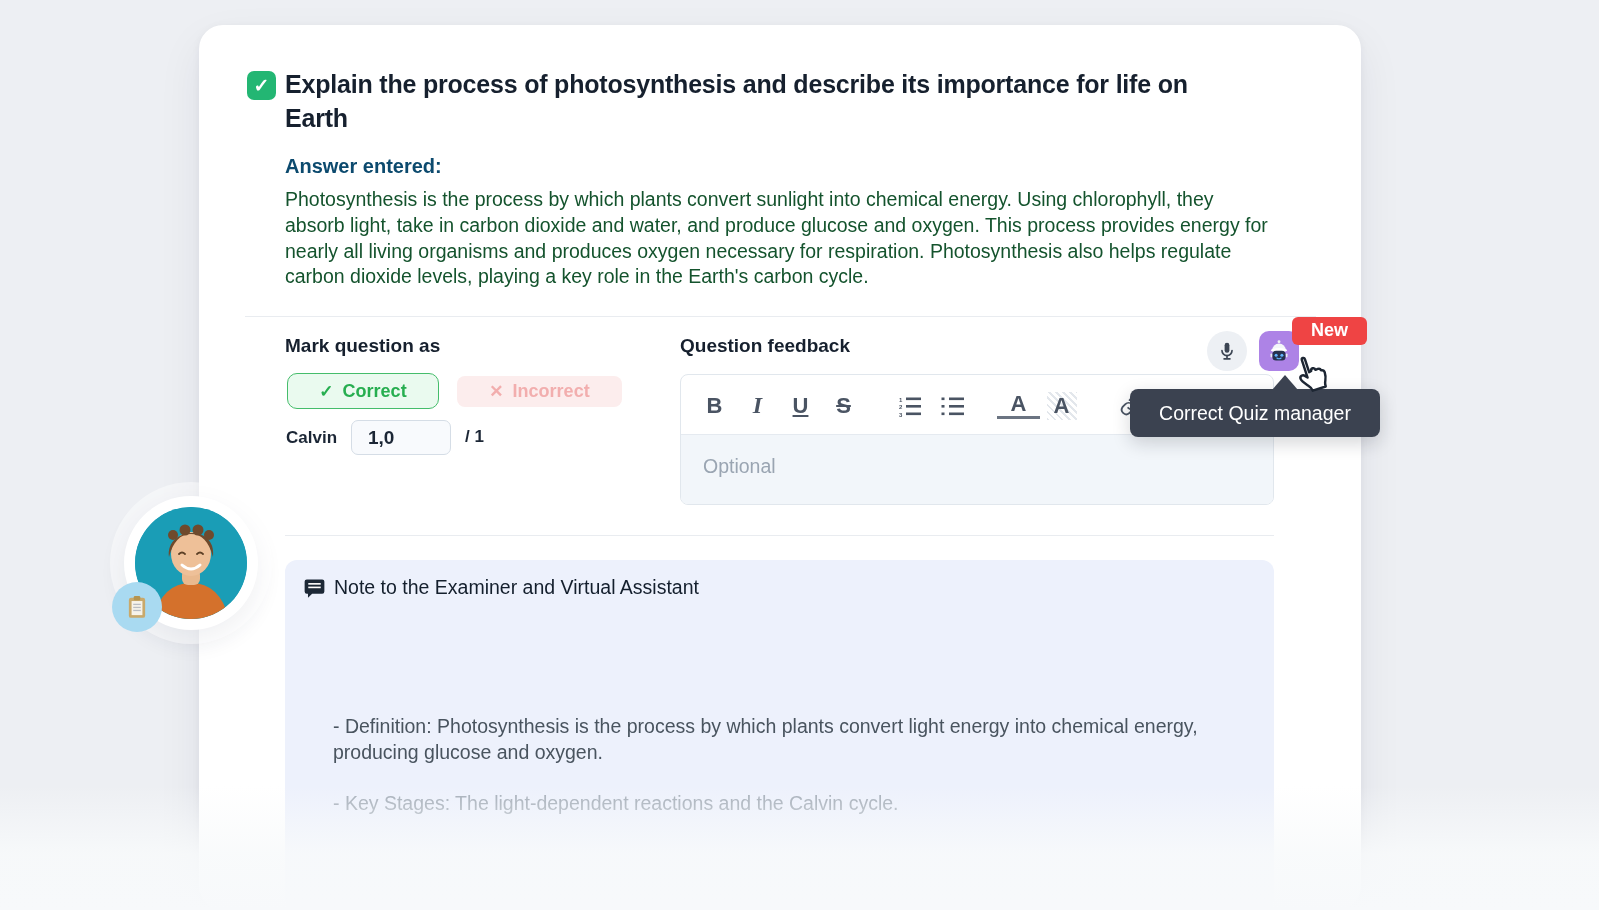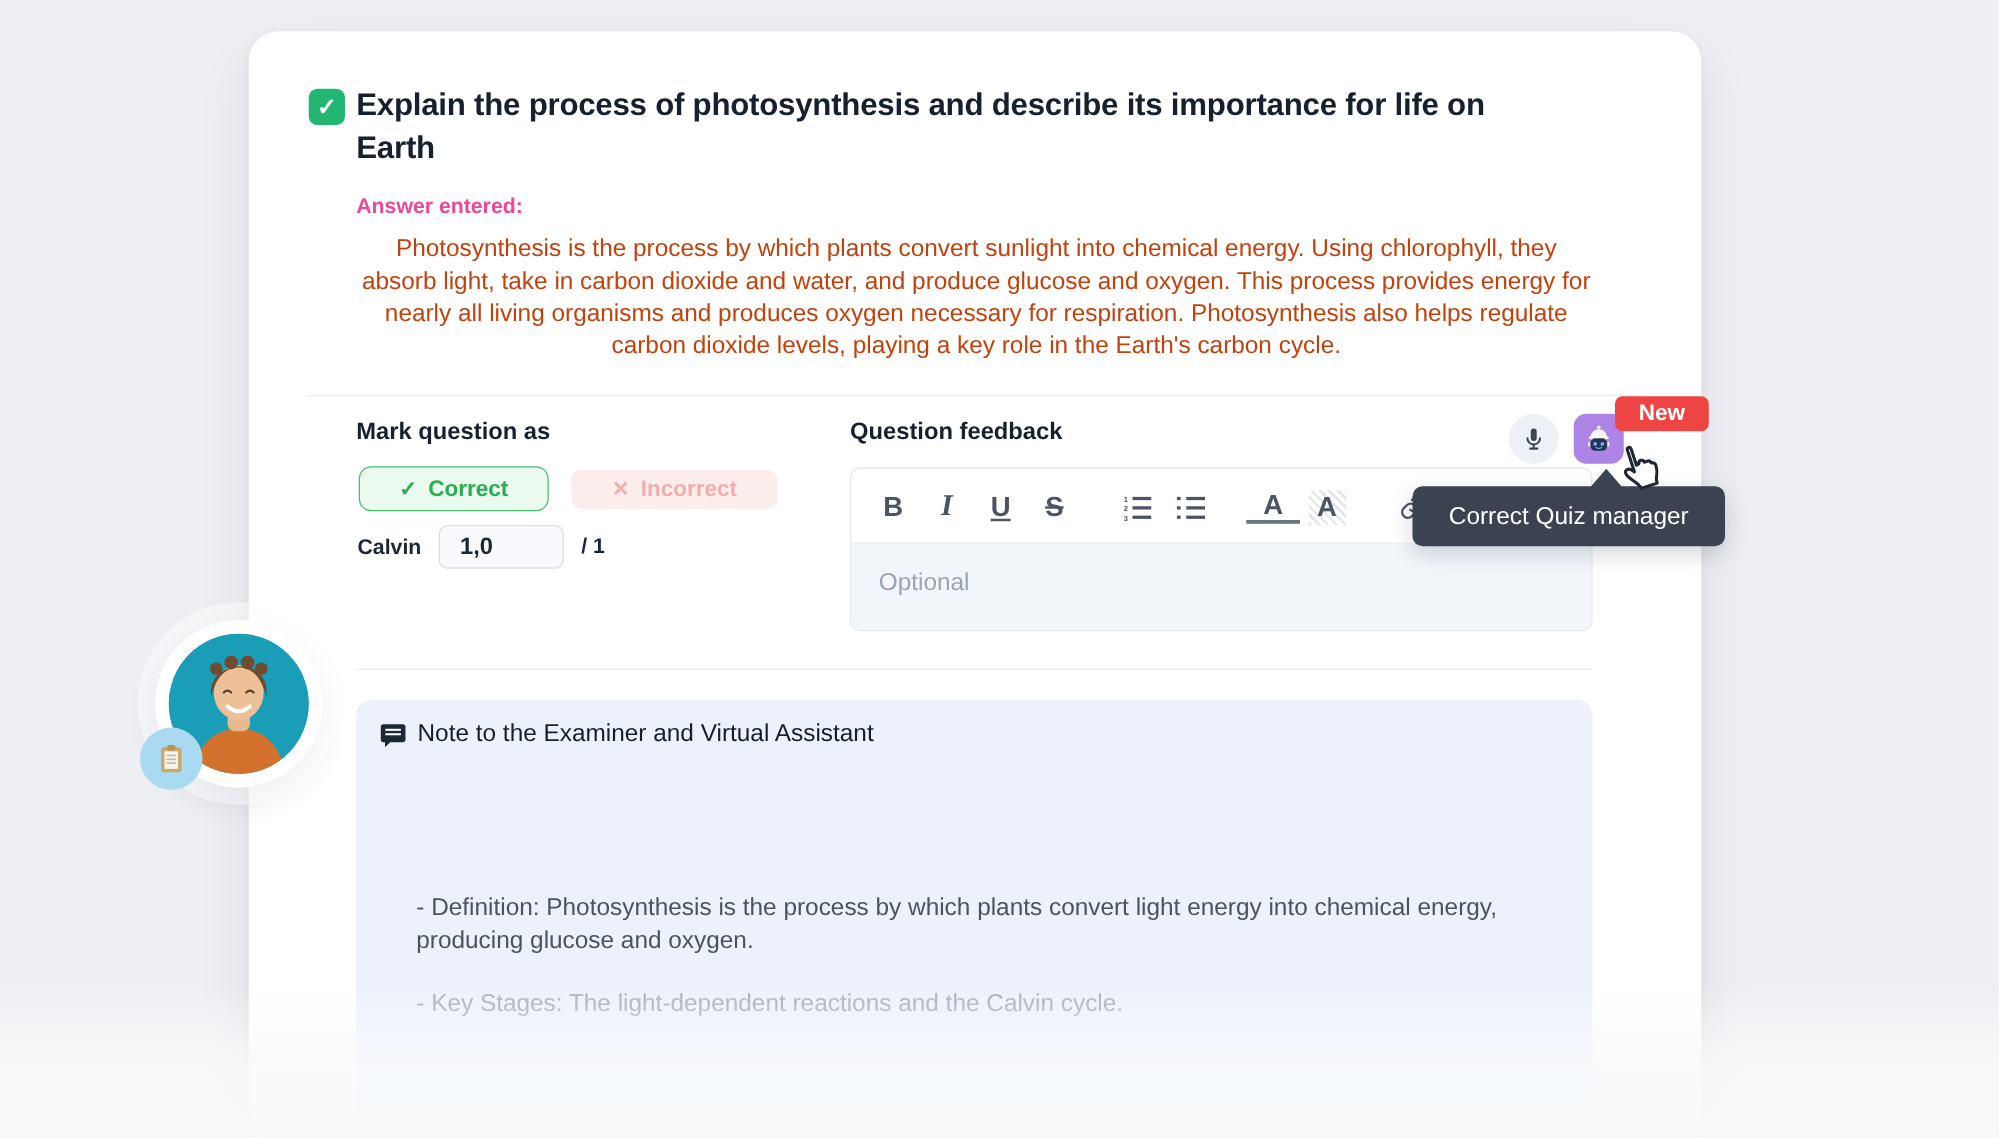"Answer entered:" .answer-label { color: #ec4899 -> #0c4a6e; font-size: 17px -> 20px }
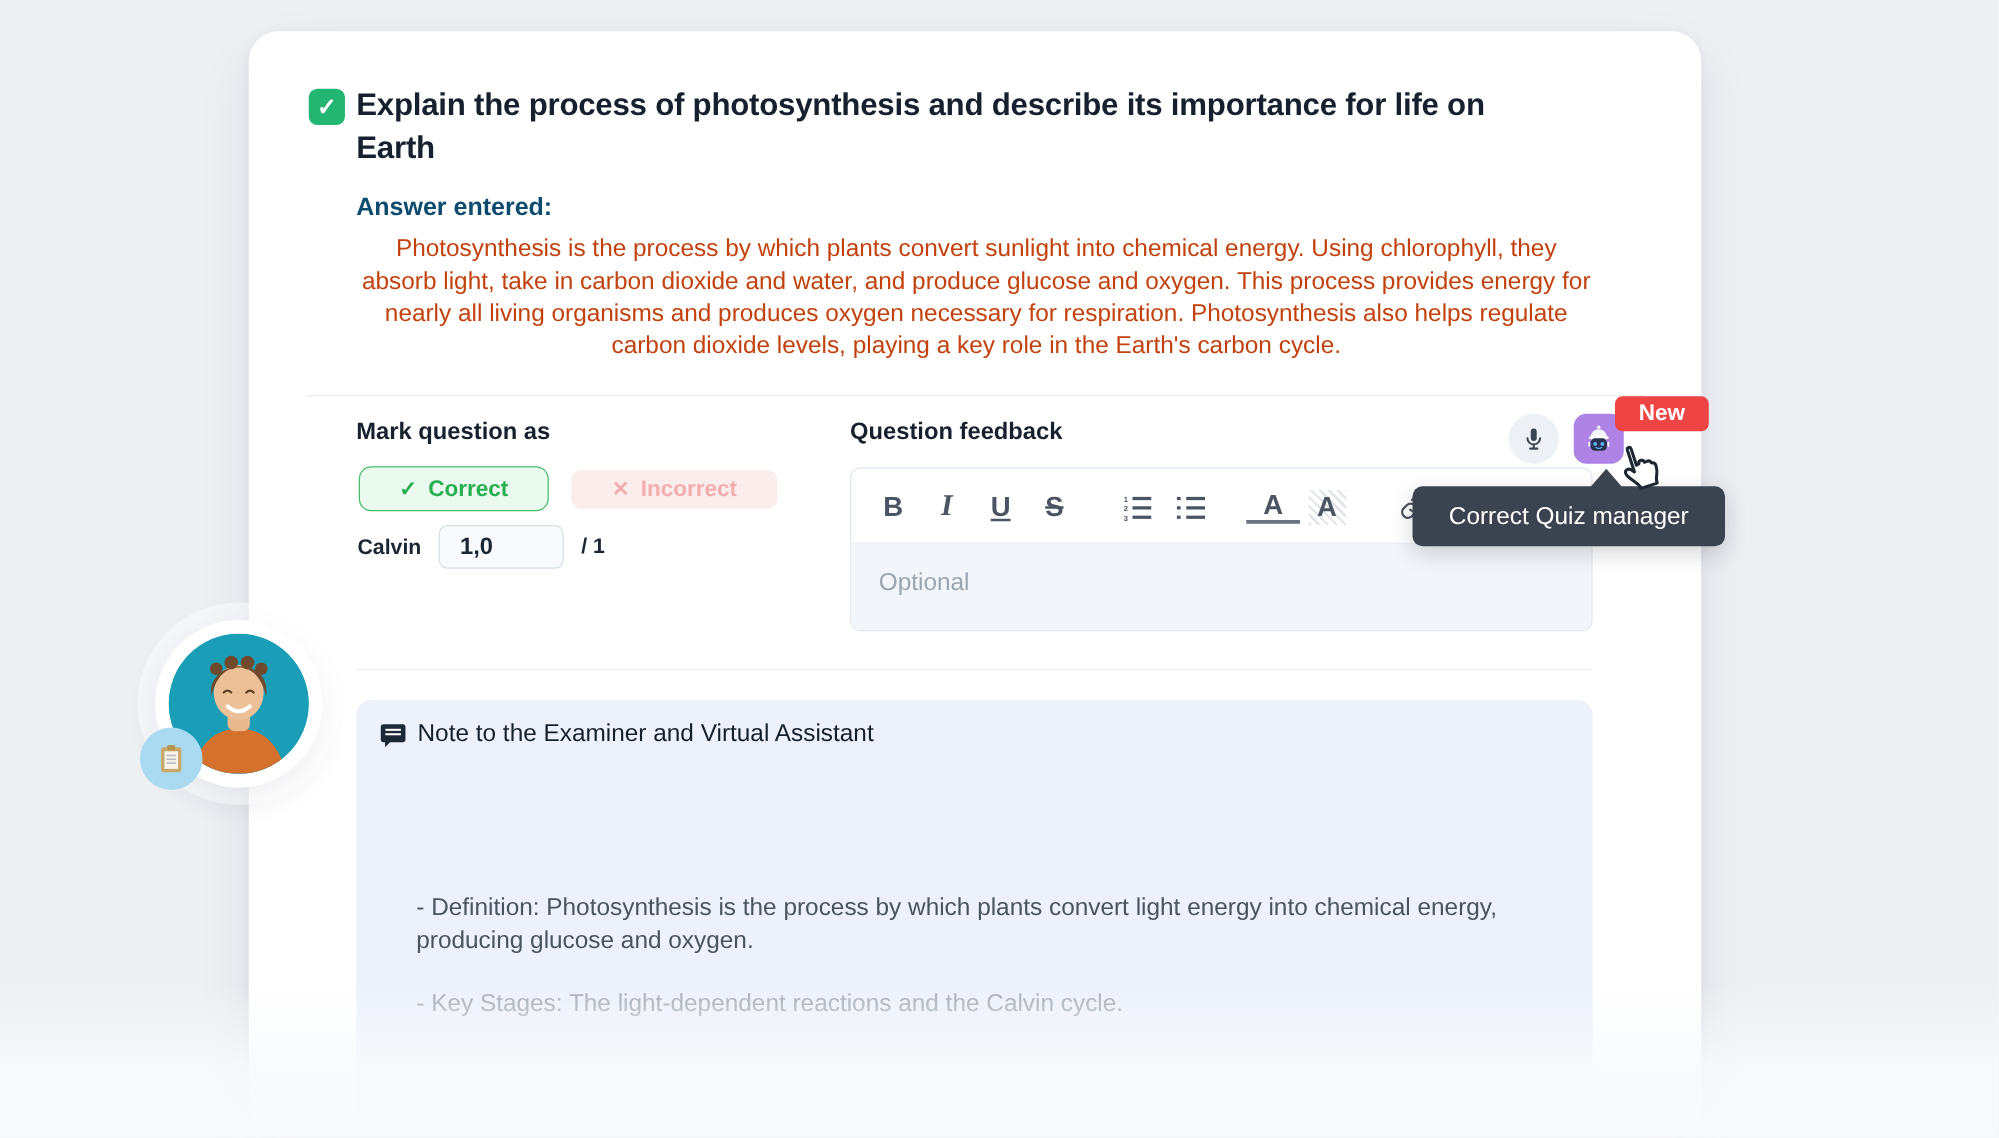"Photosynthesis is the process by" .answer-text { color: #c2410c -> #14532d; text-align: center -> none }
